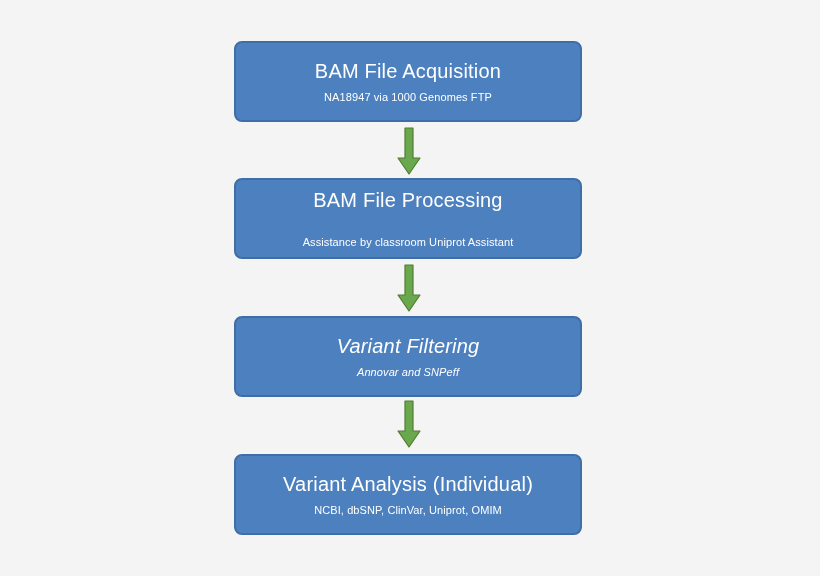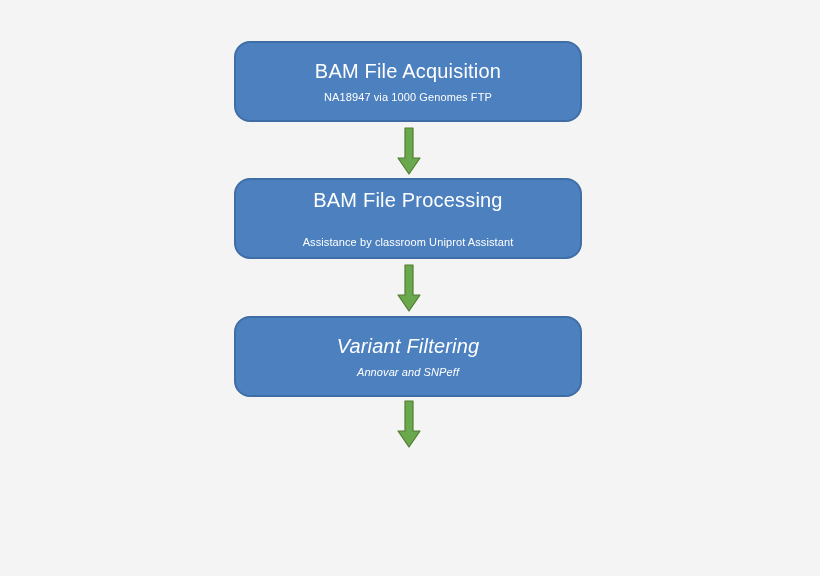"BAM File Acquisition" .node { border-radius: 16px -> 8px }
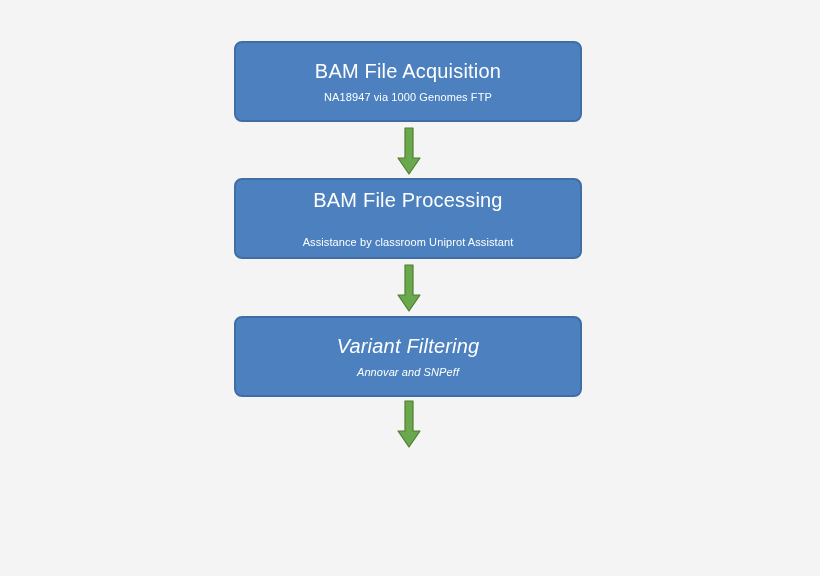"Variant Analysis (Individual)" div.node { html: none -> <div> <div>Variant Analysis (Individual)</div> <div>NCBI, dbSNP, ClinVar, Uniprot, OMIM</div> </div> }
